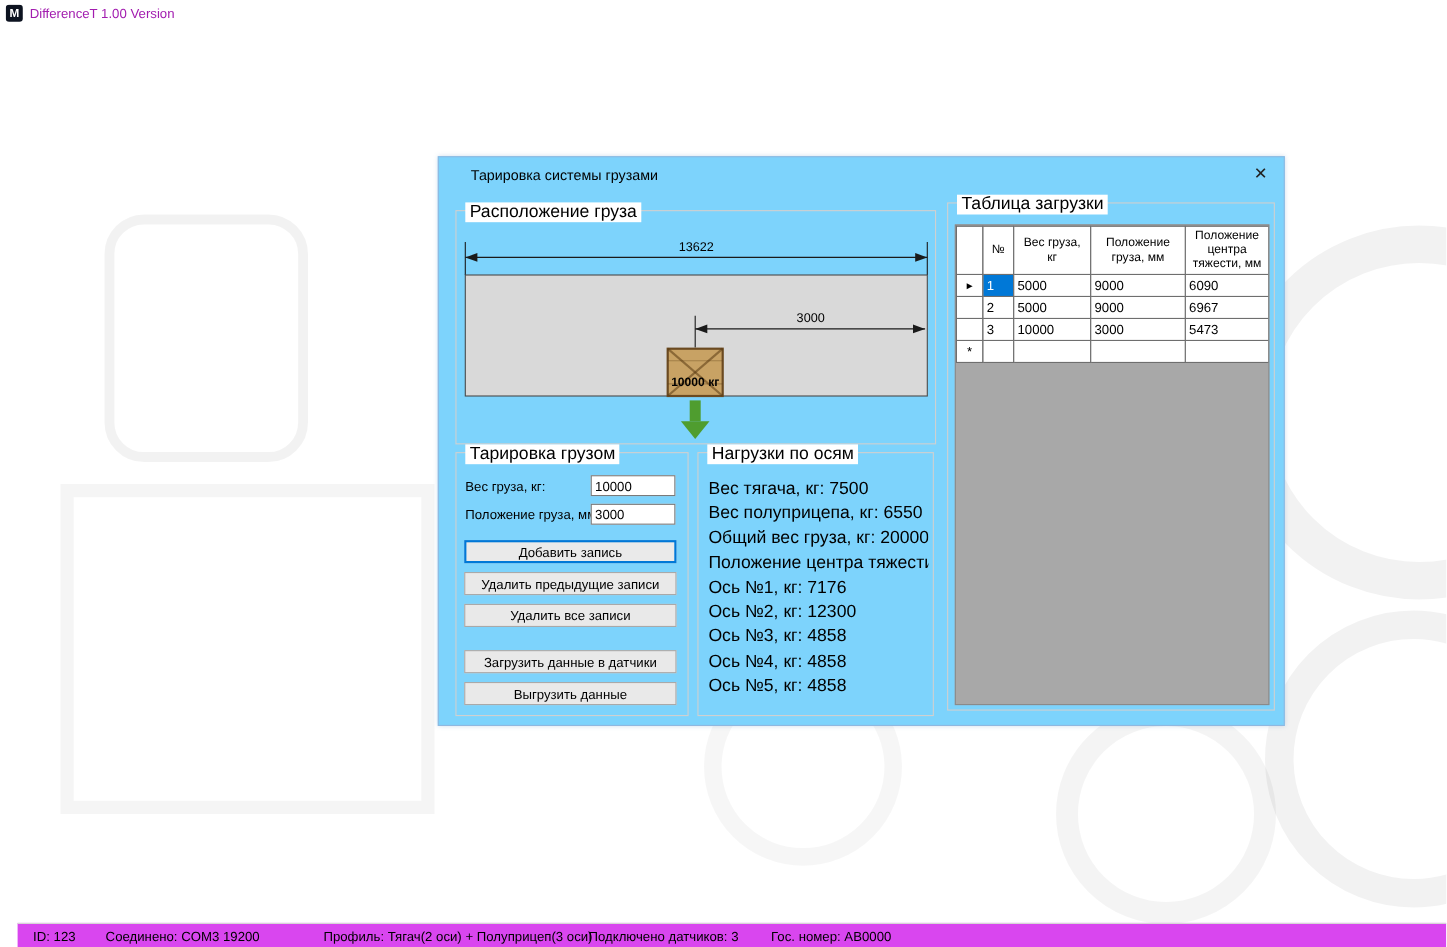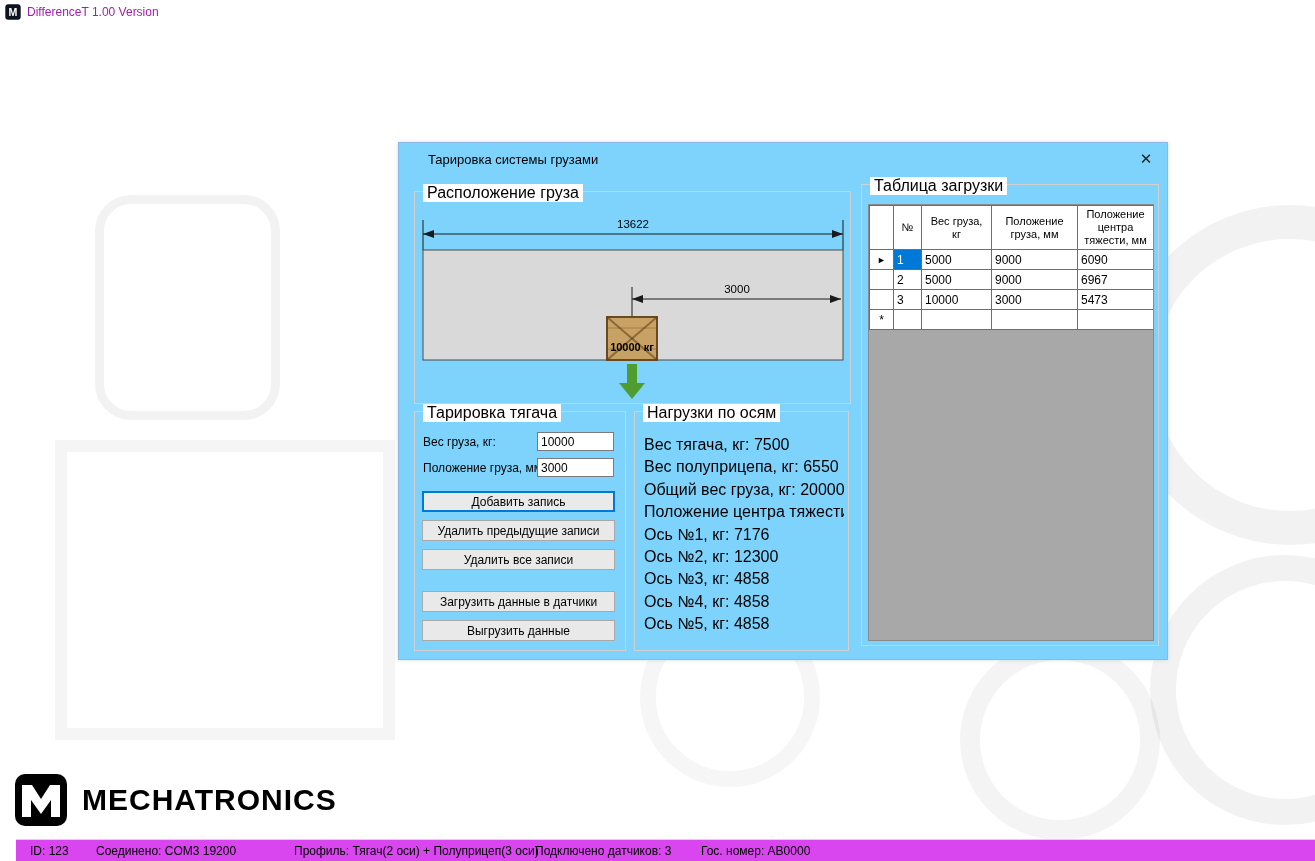"Тарировка тягача" span.group-label { text: тягача -> грузом }
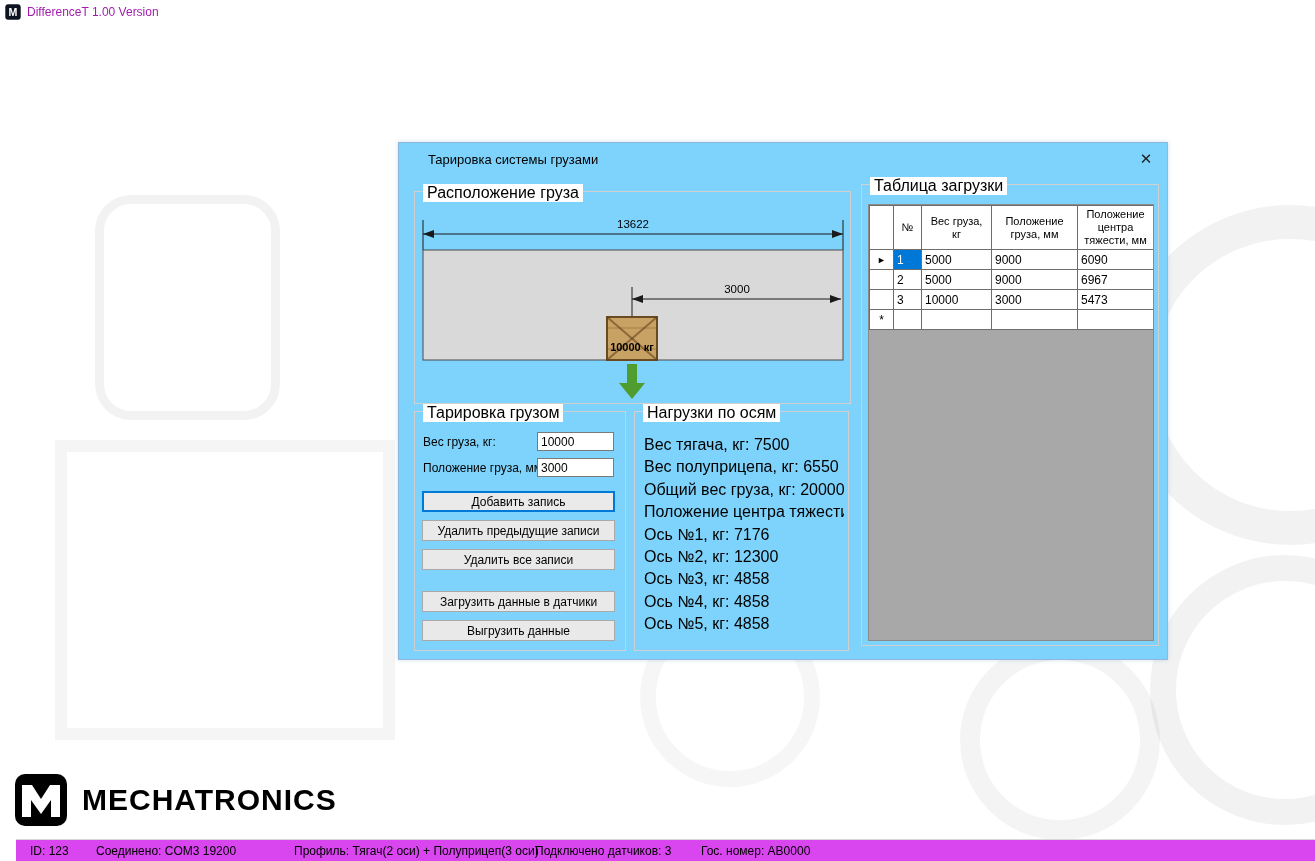"MECHATRONICS" div.logo-area { html: <div> <svg> <rect></rect> <path></path> </svg> <span>MECHATRONICS</span> </div> -> none }
